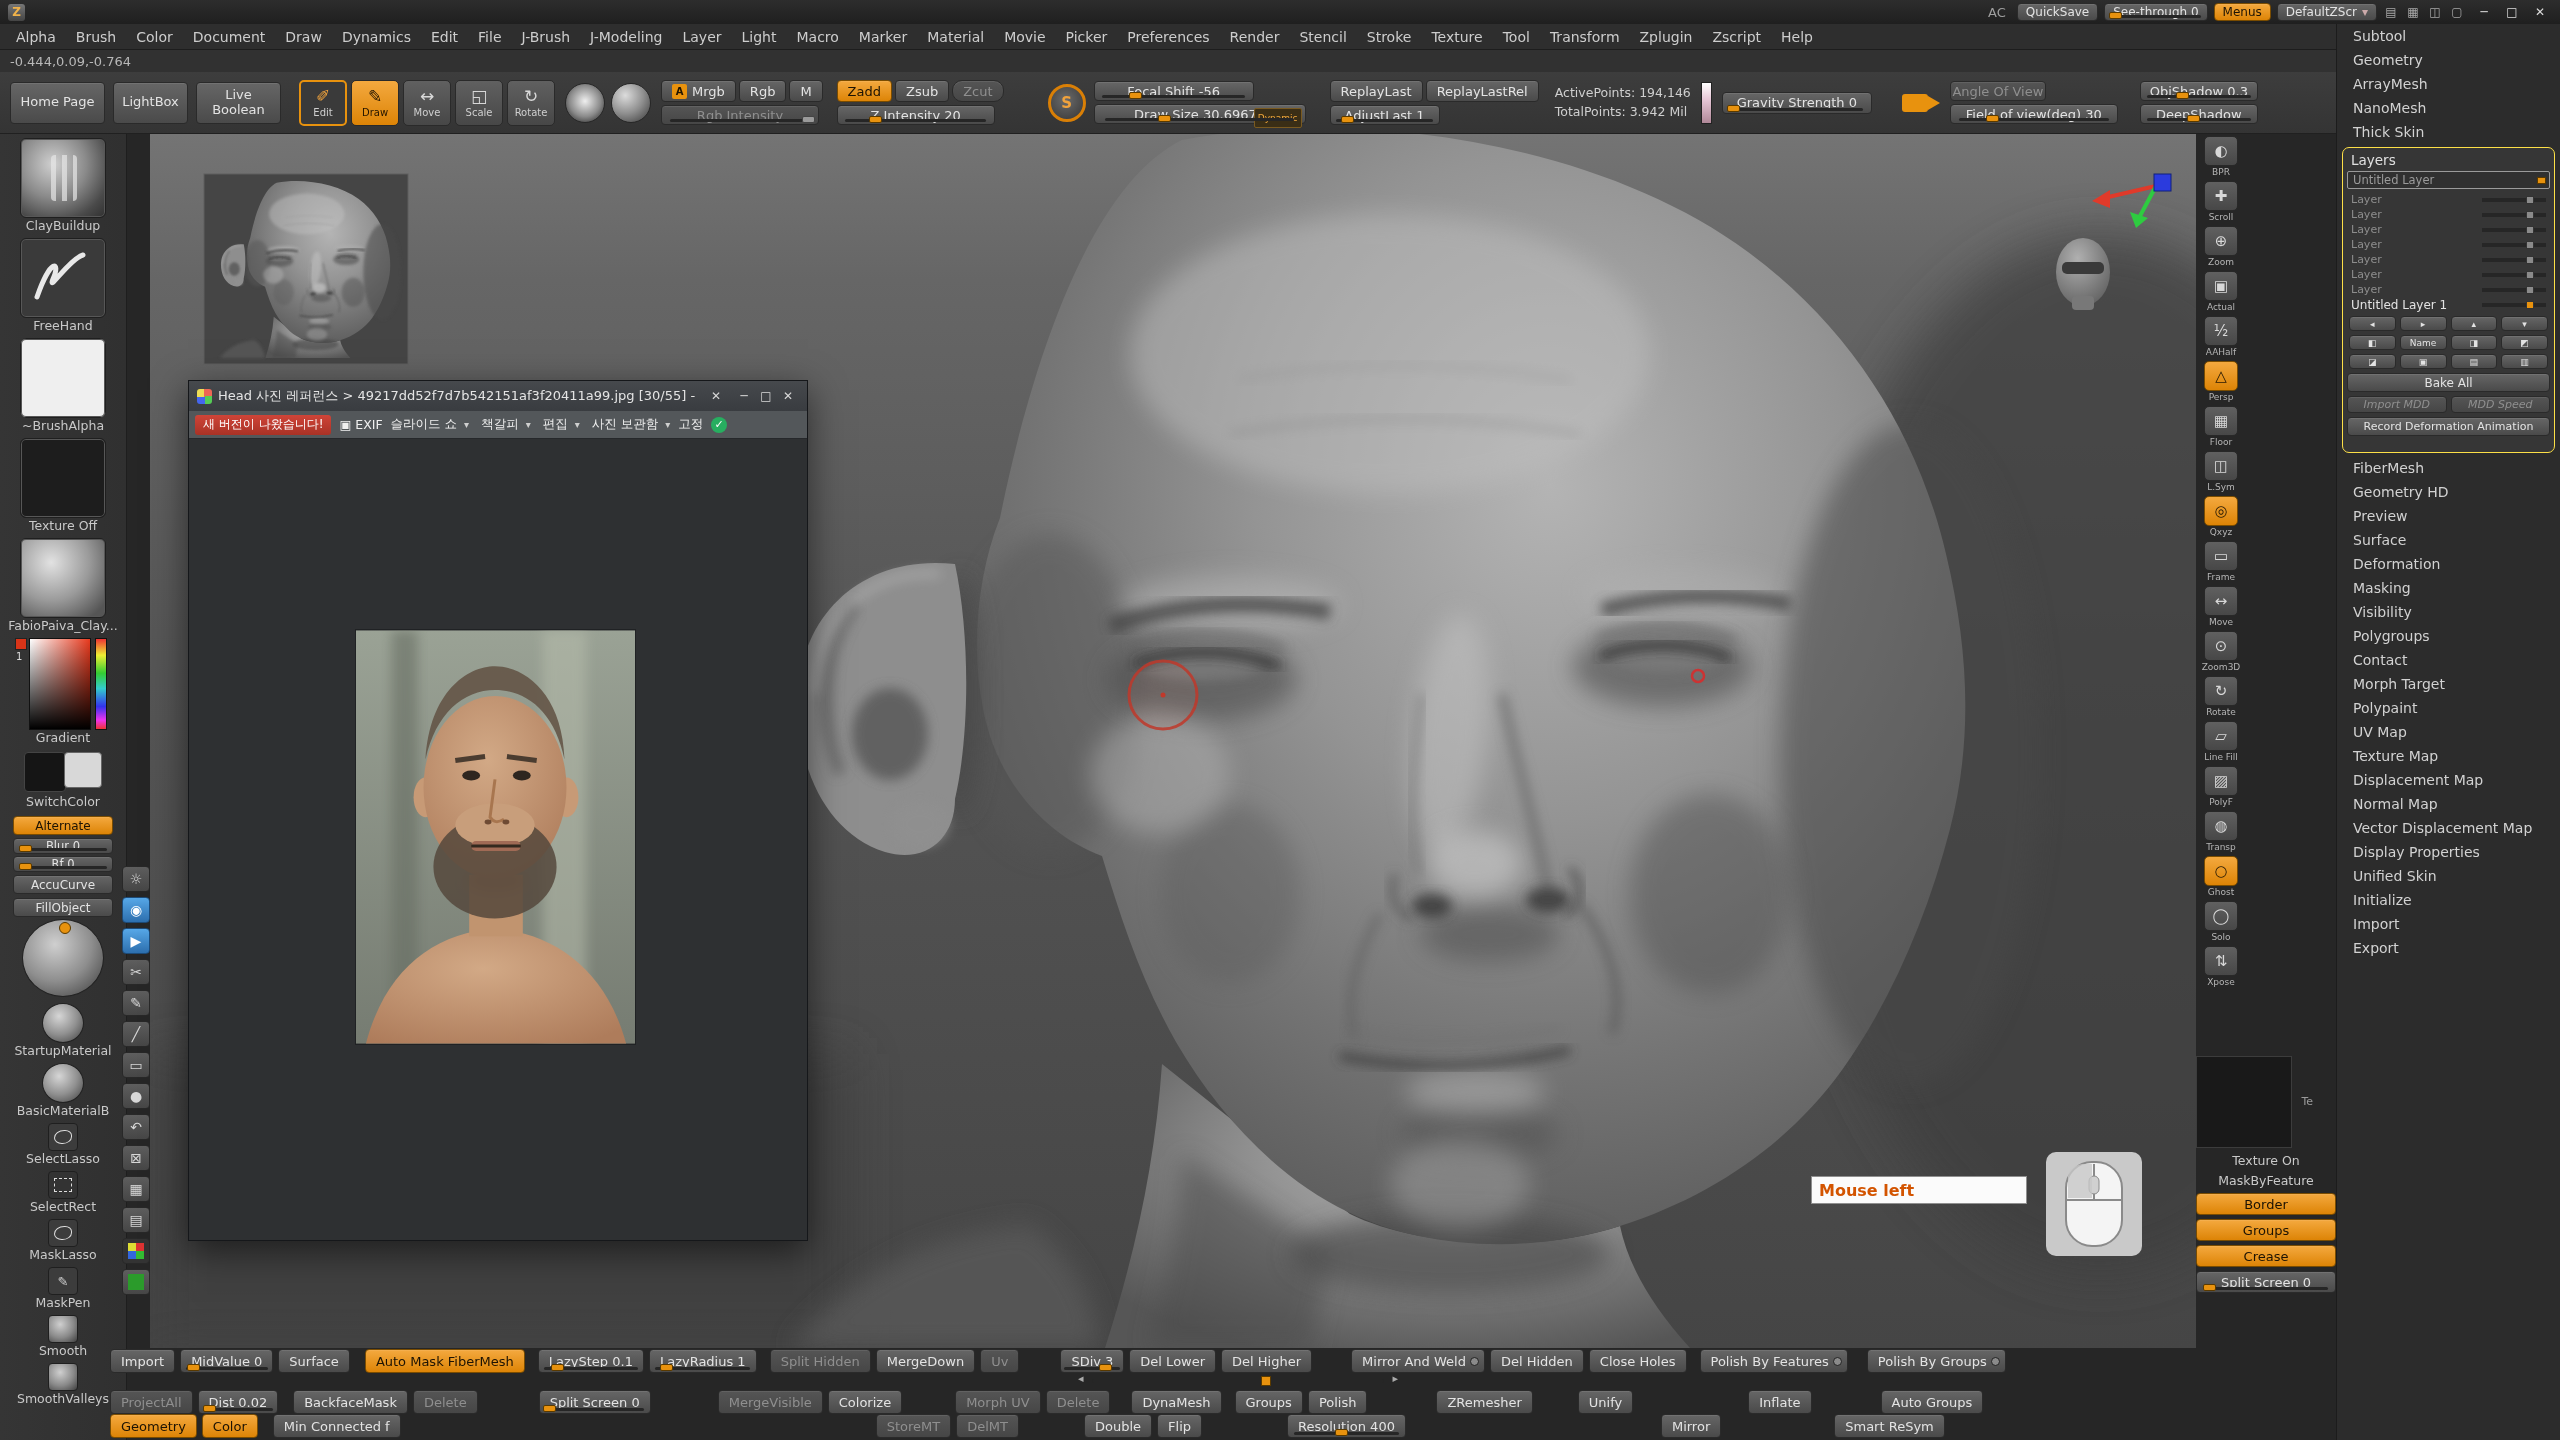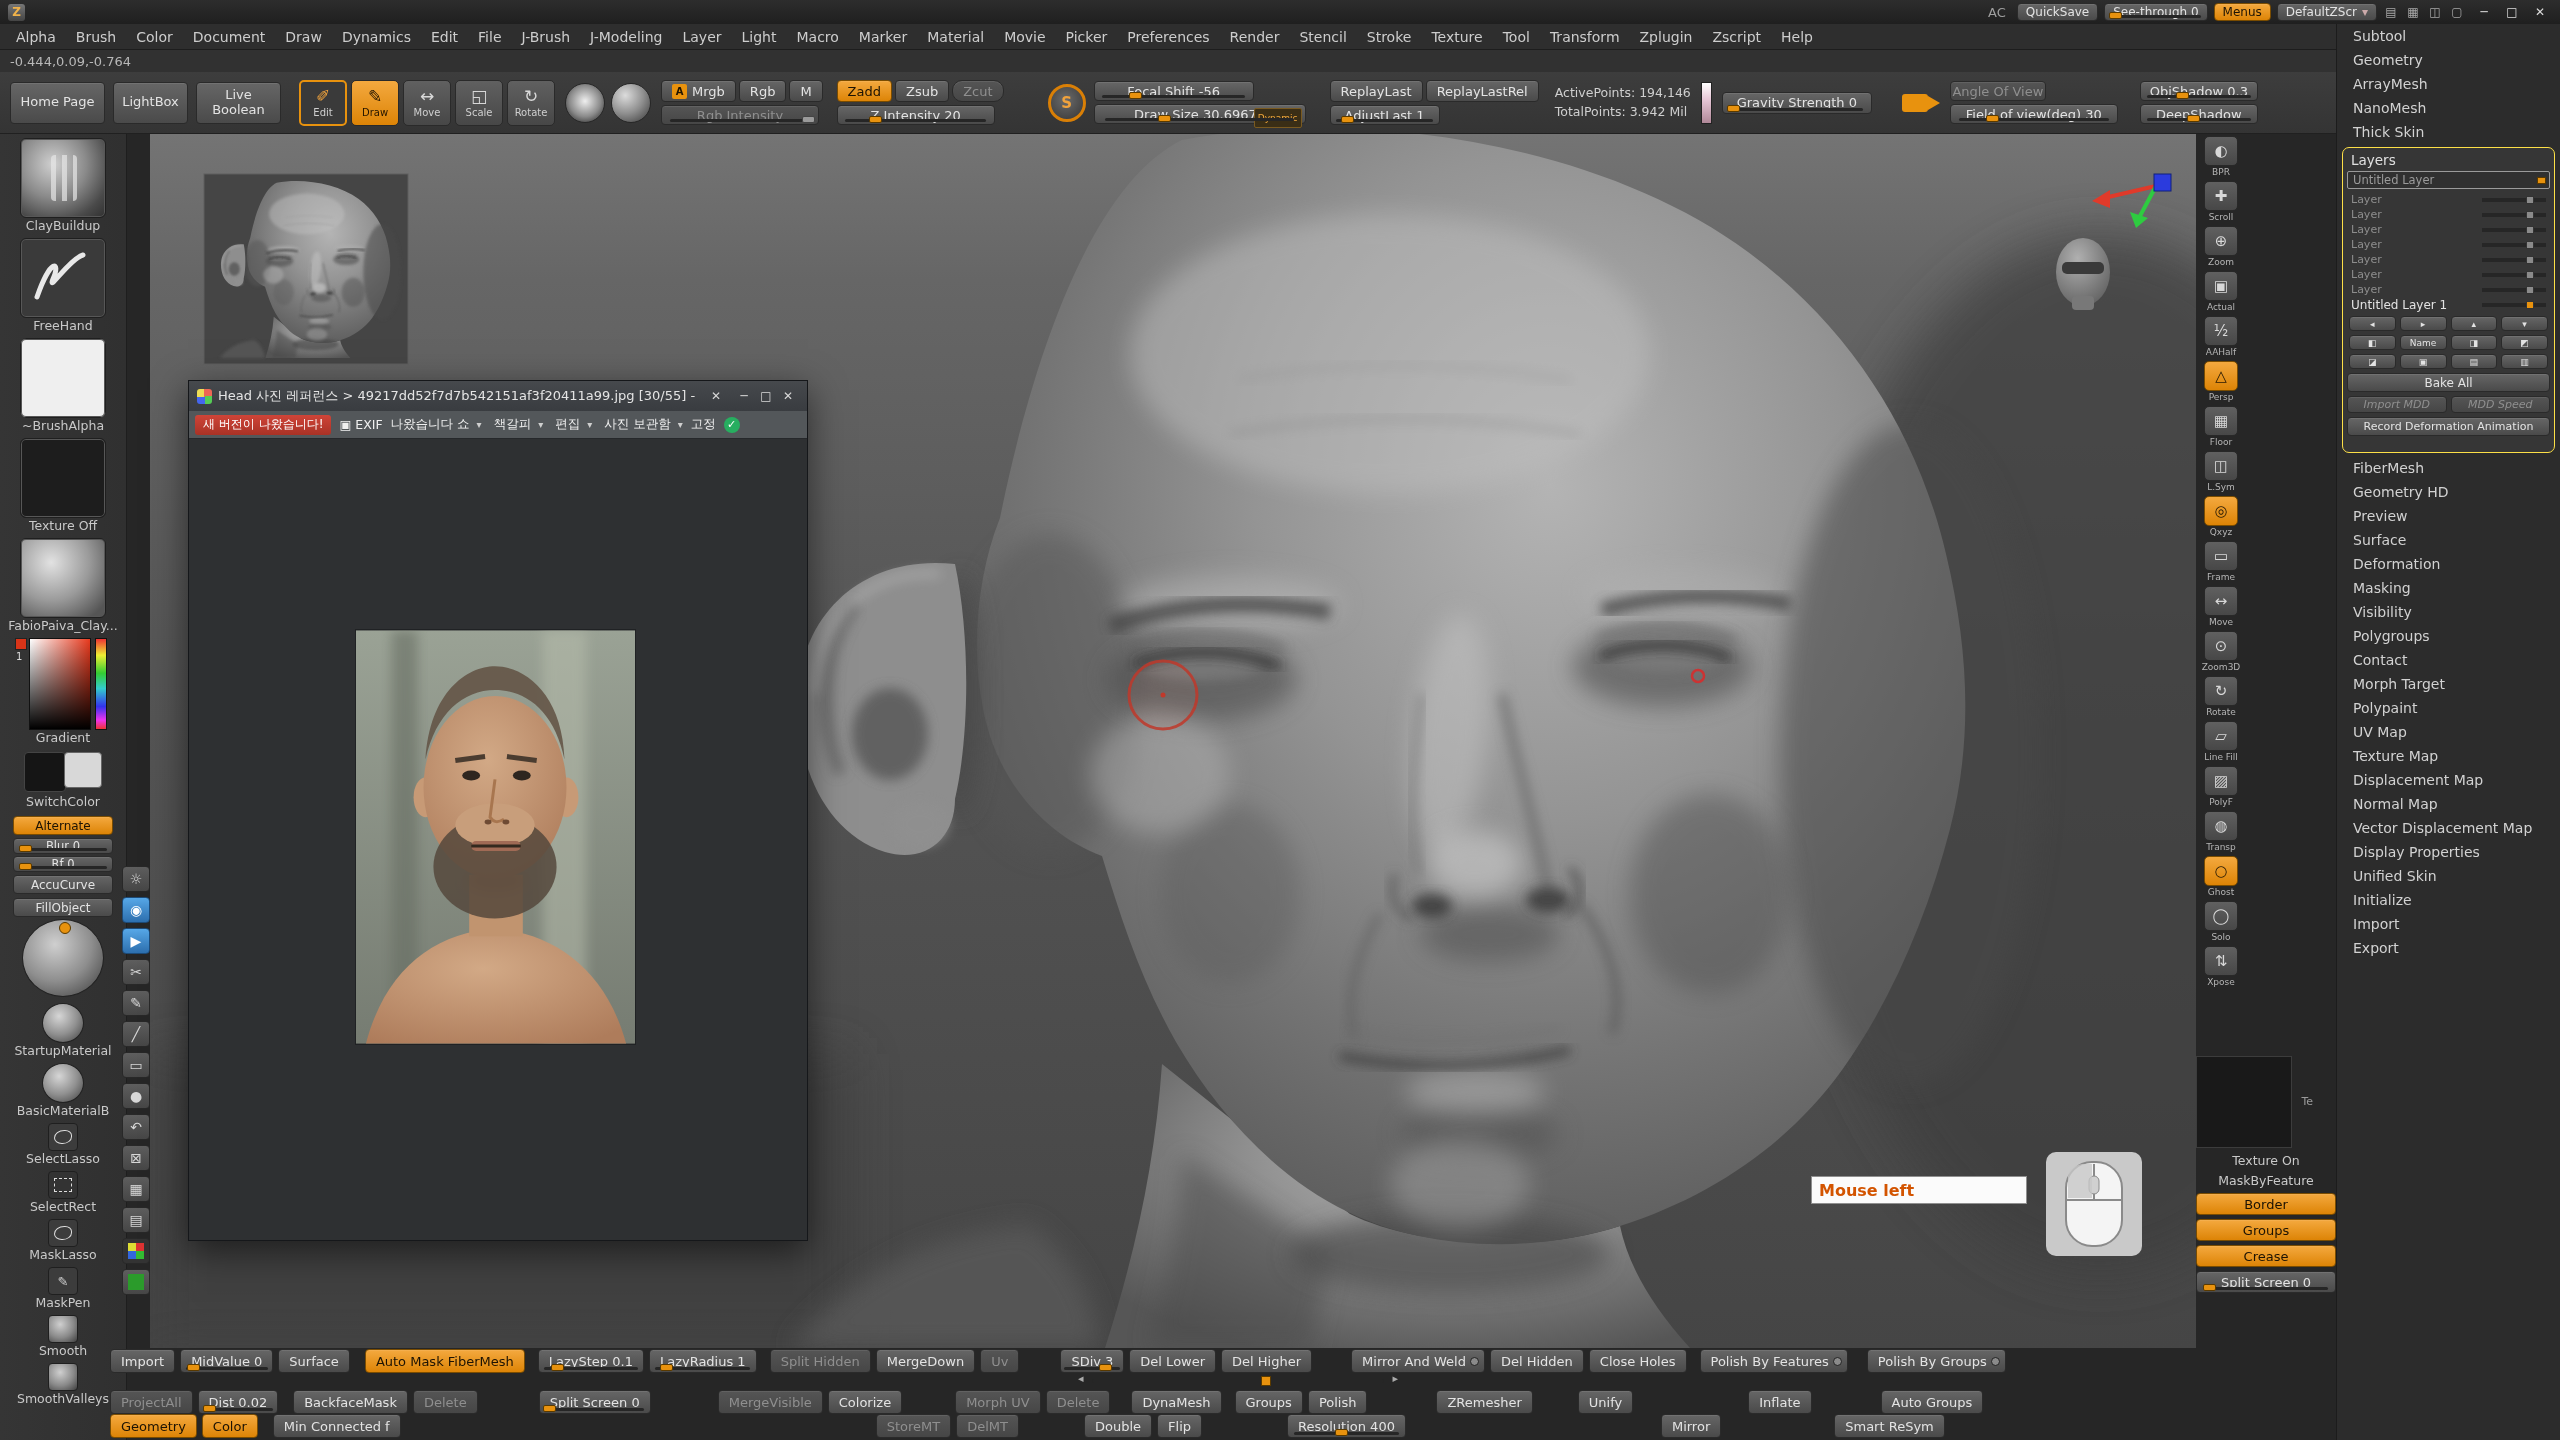"나왔습니다 쇼" span.pw-item { text: 나왔습니다 -> 슬라이드 }
